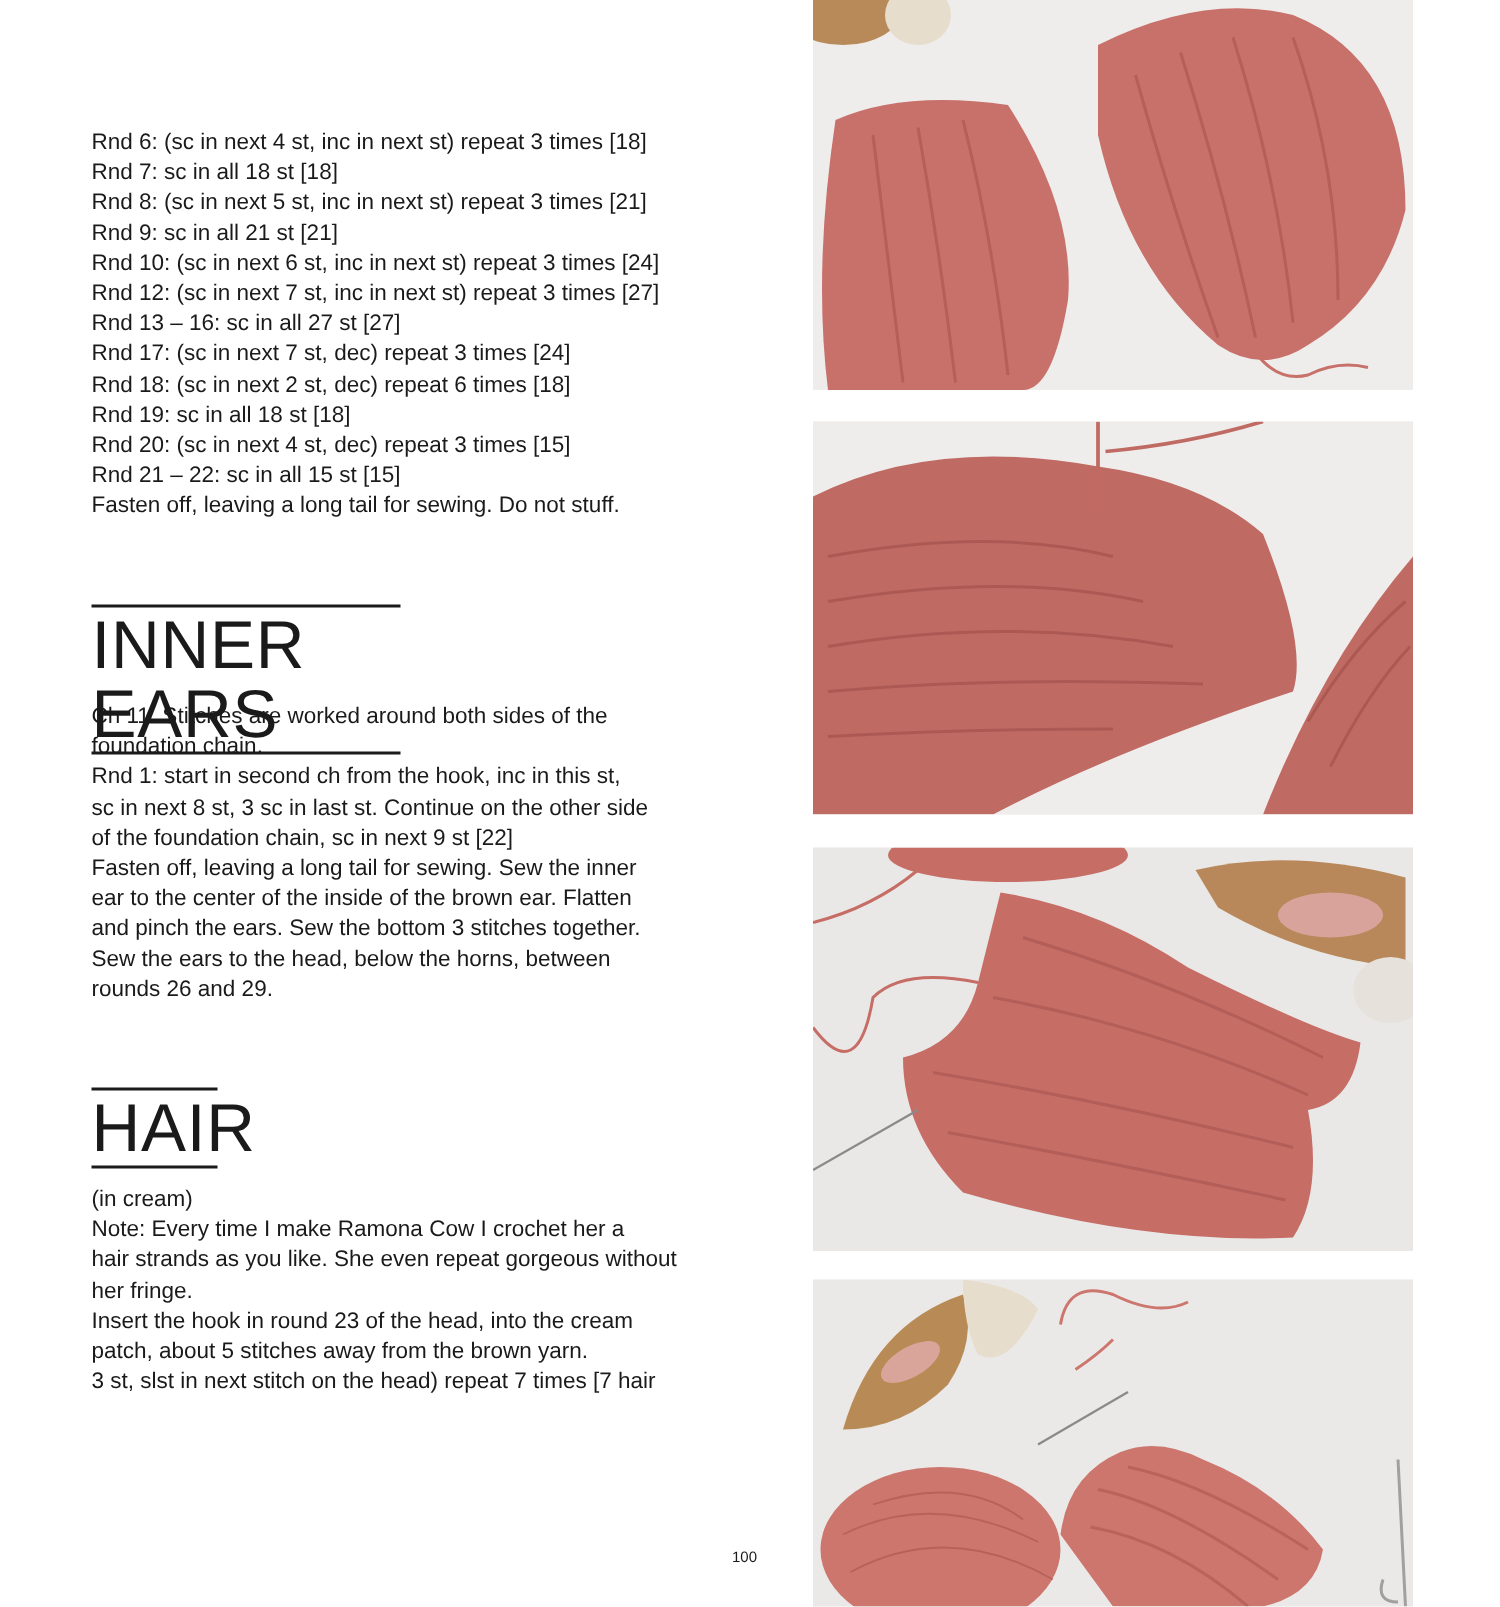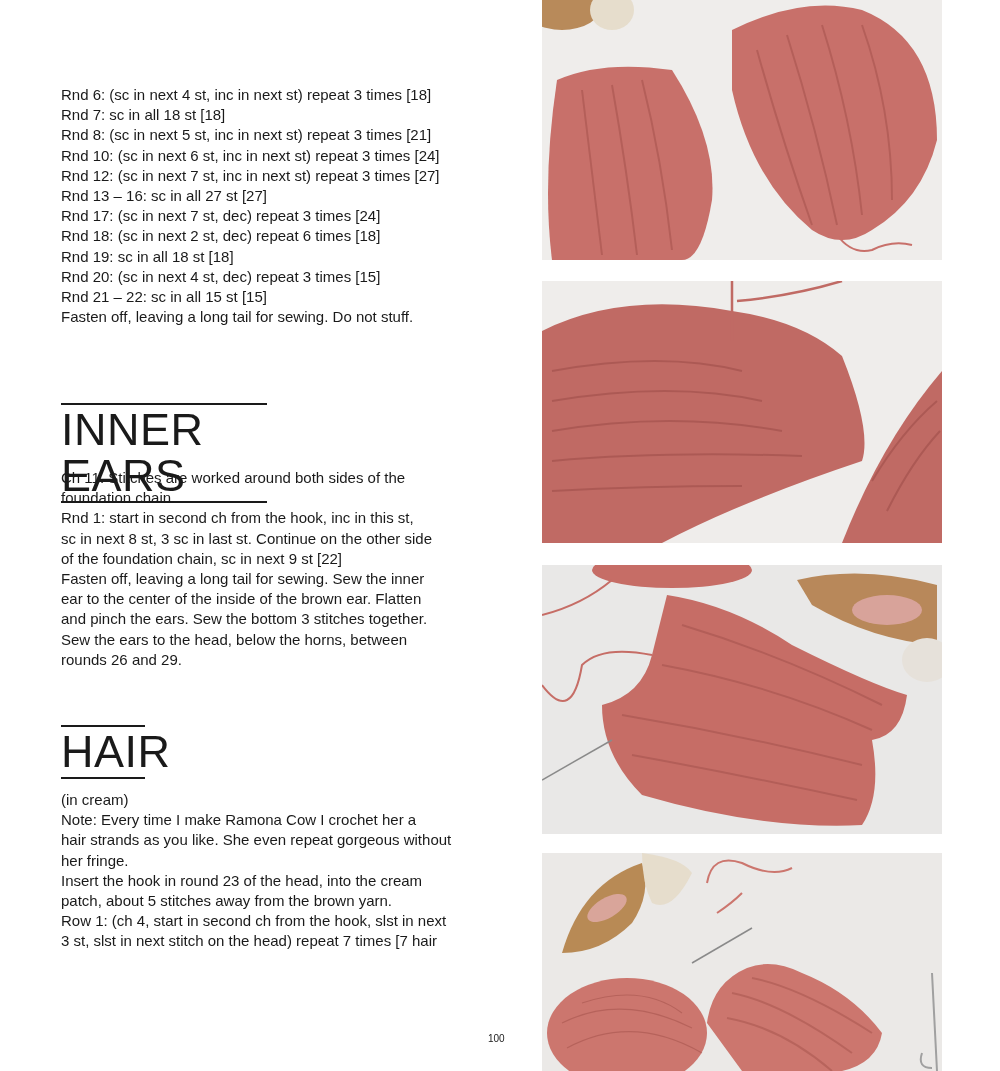"Rnd 9: sc in all" div.line { html: none -> <div><span>Rnd 9:</span><span> sc in all 21 st [21]</span></div> }
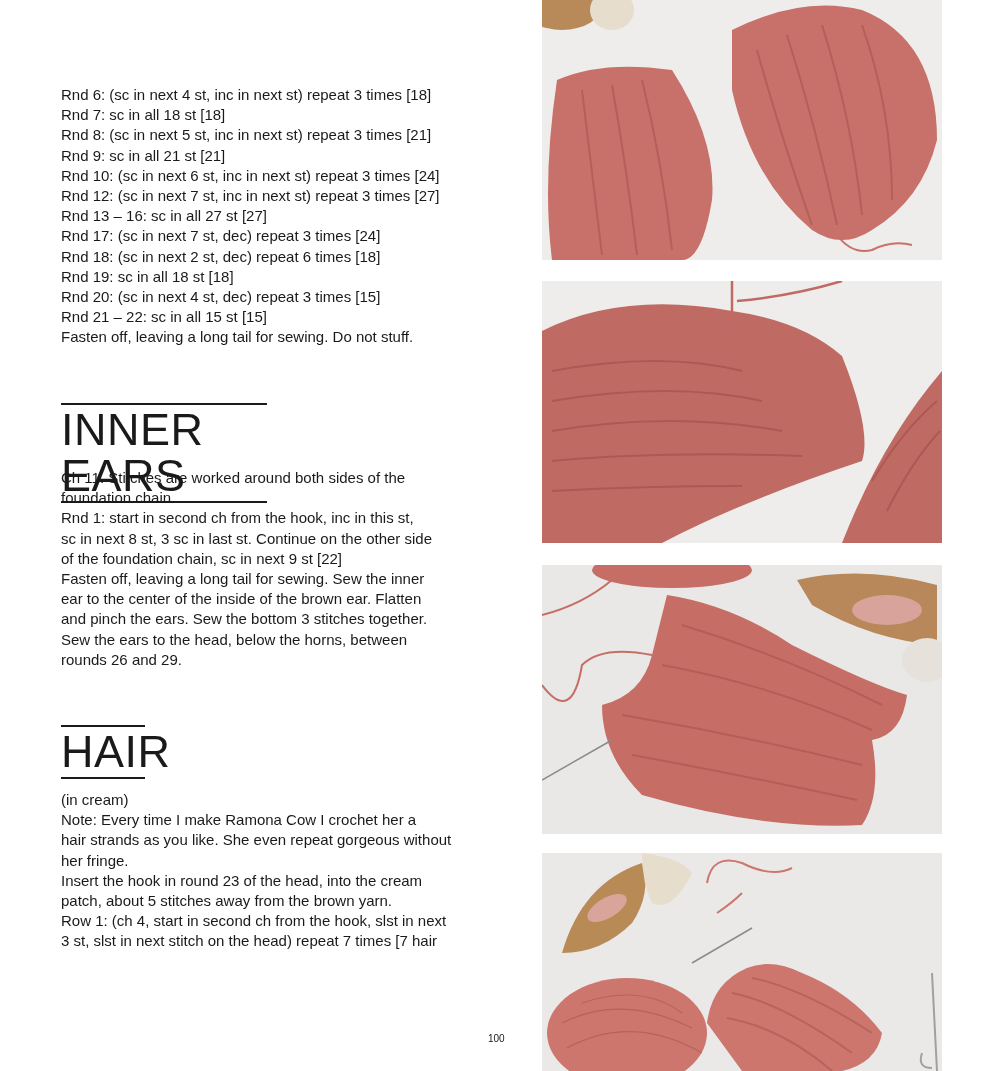"Row 1: (ch 4, start" div.line { html: <div><span>Row 1:</span><span> (ch 4, start in second ch from the hook, slst in next</span></div> -> none }
